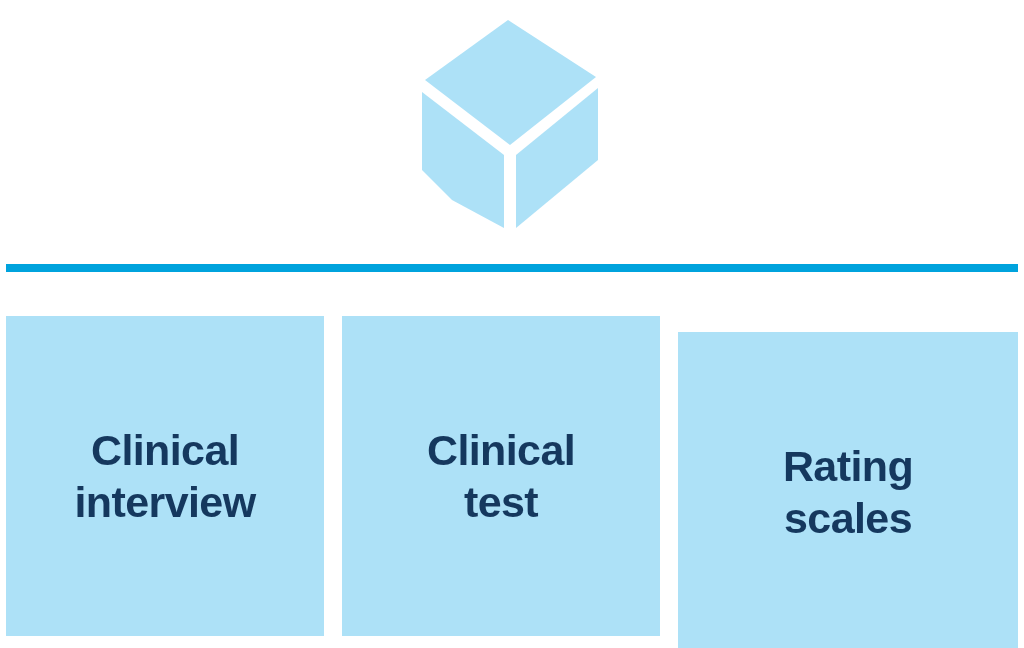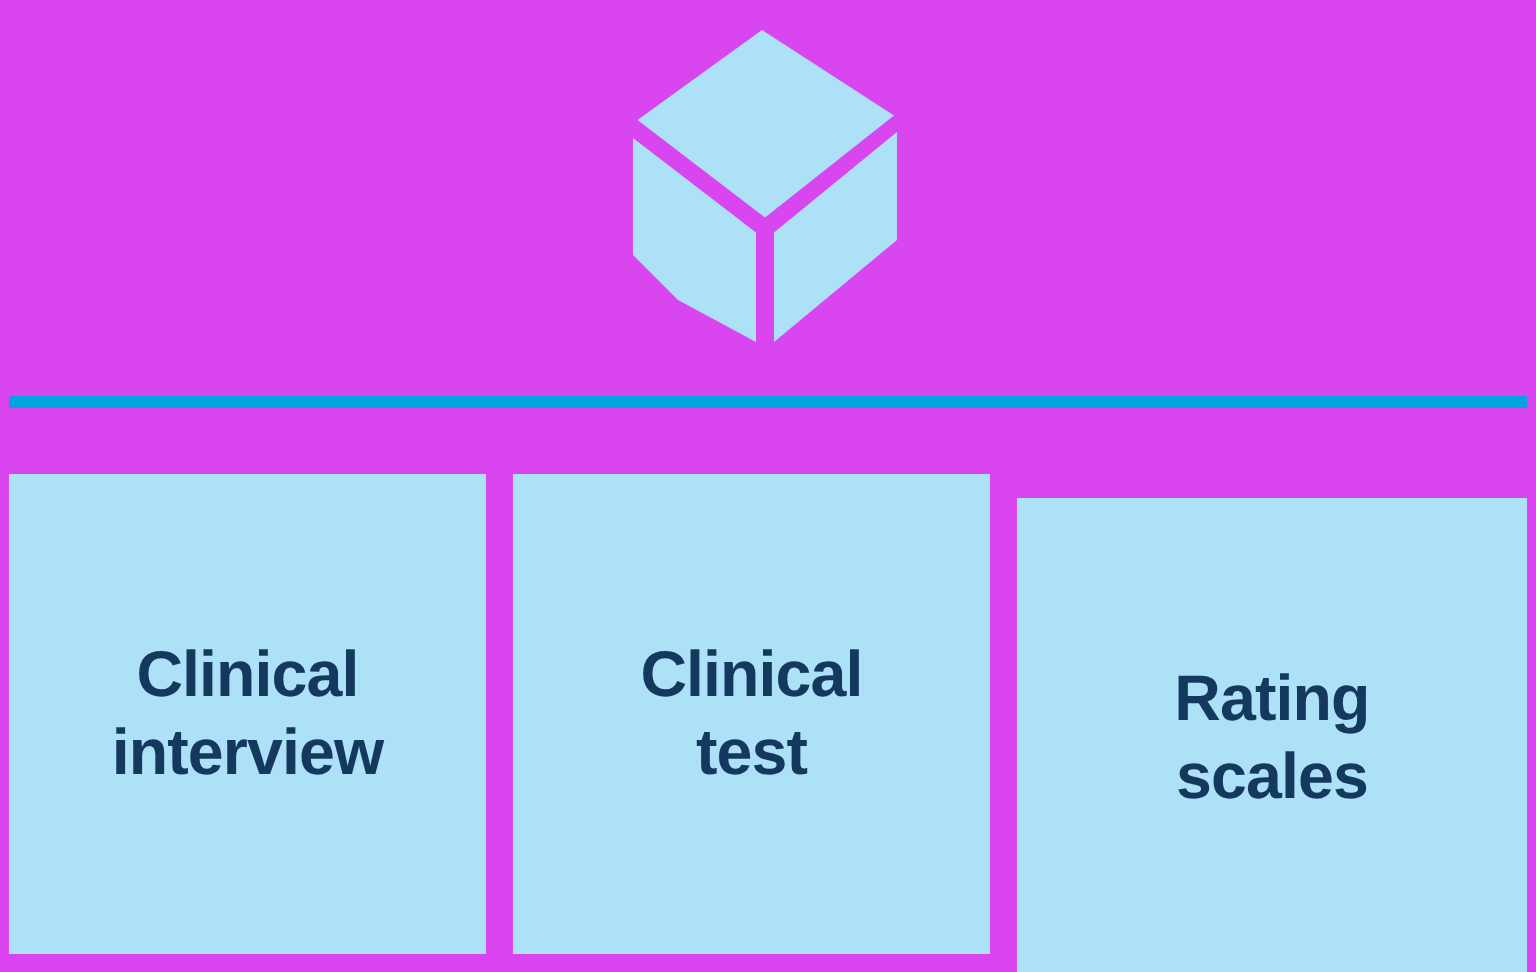"Clinical" .stage { background: #d946ef -> #ffffff }
